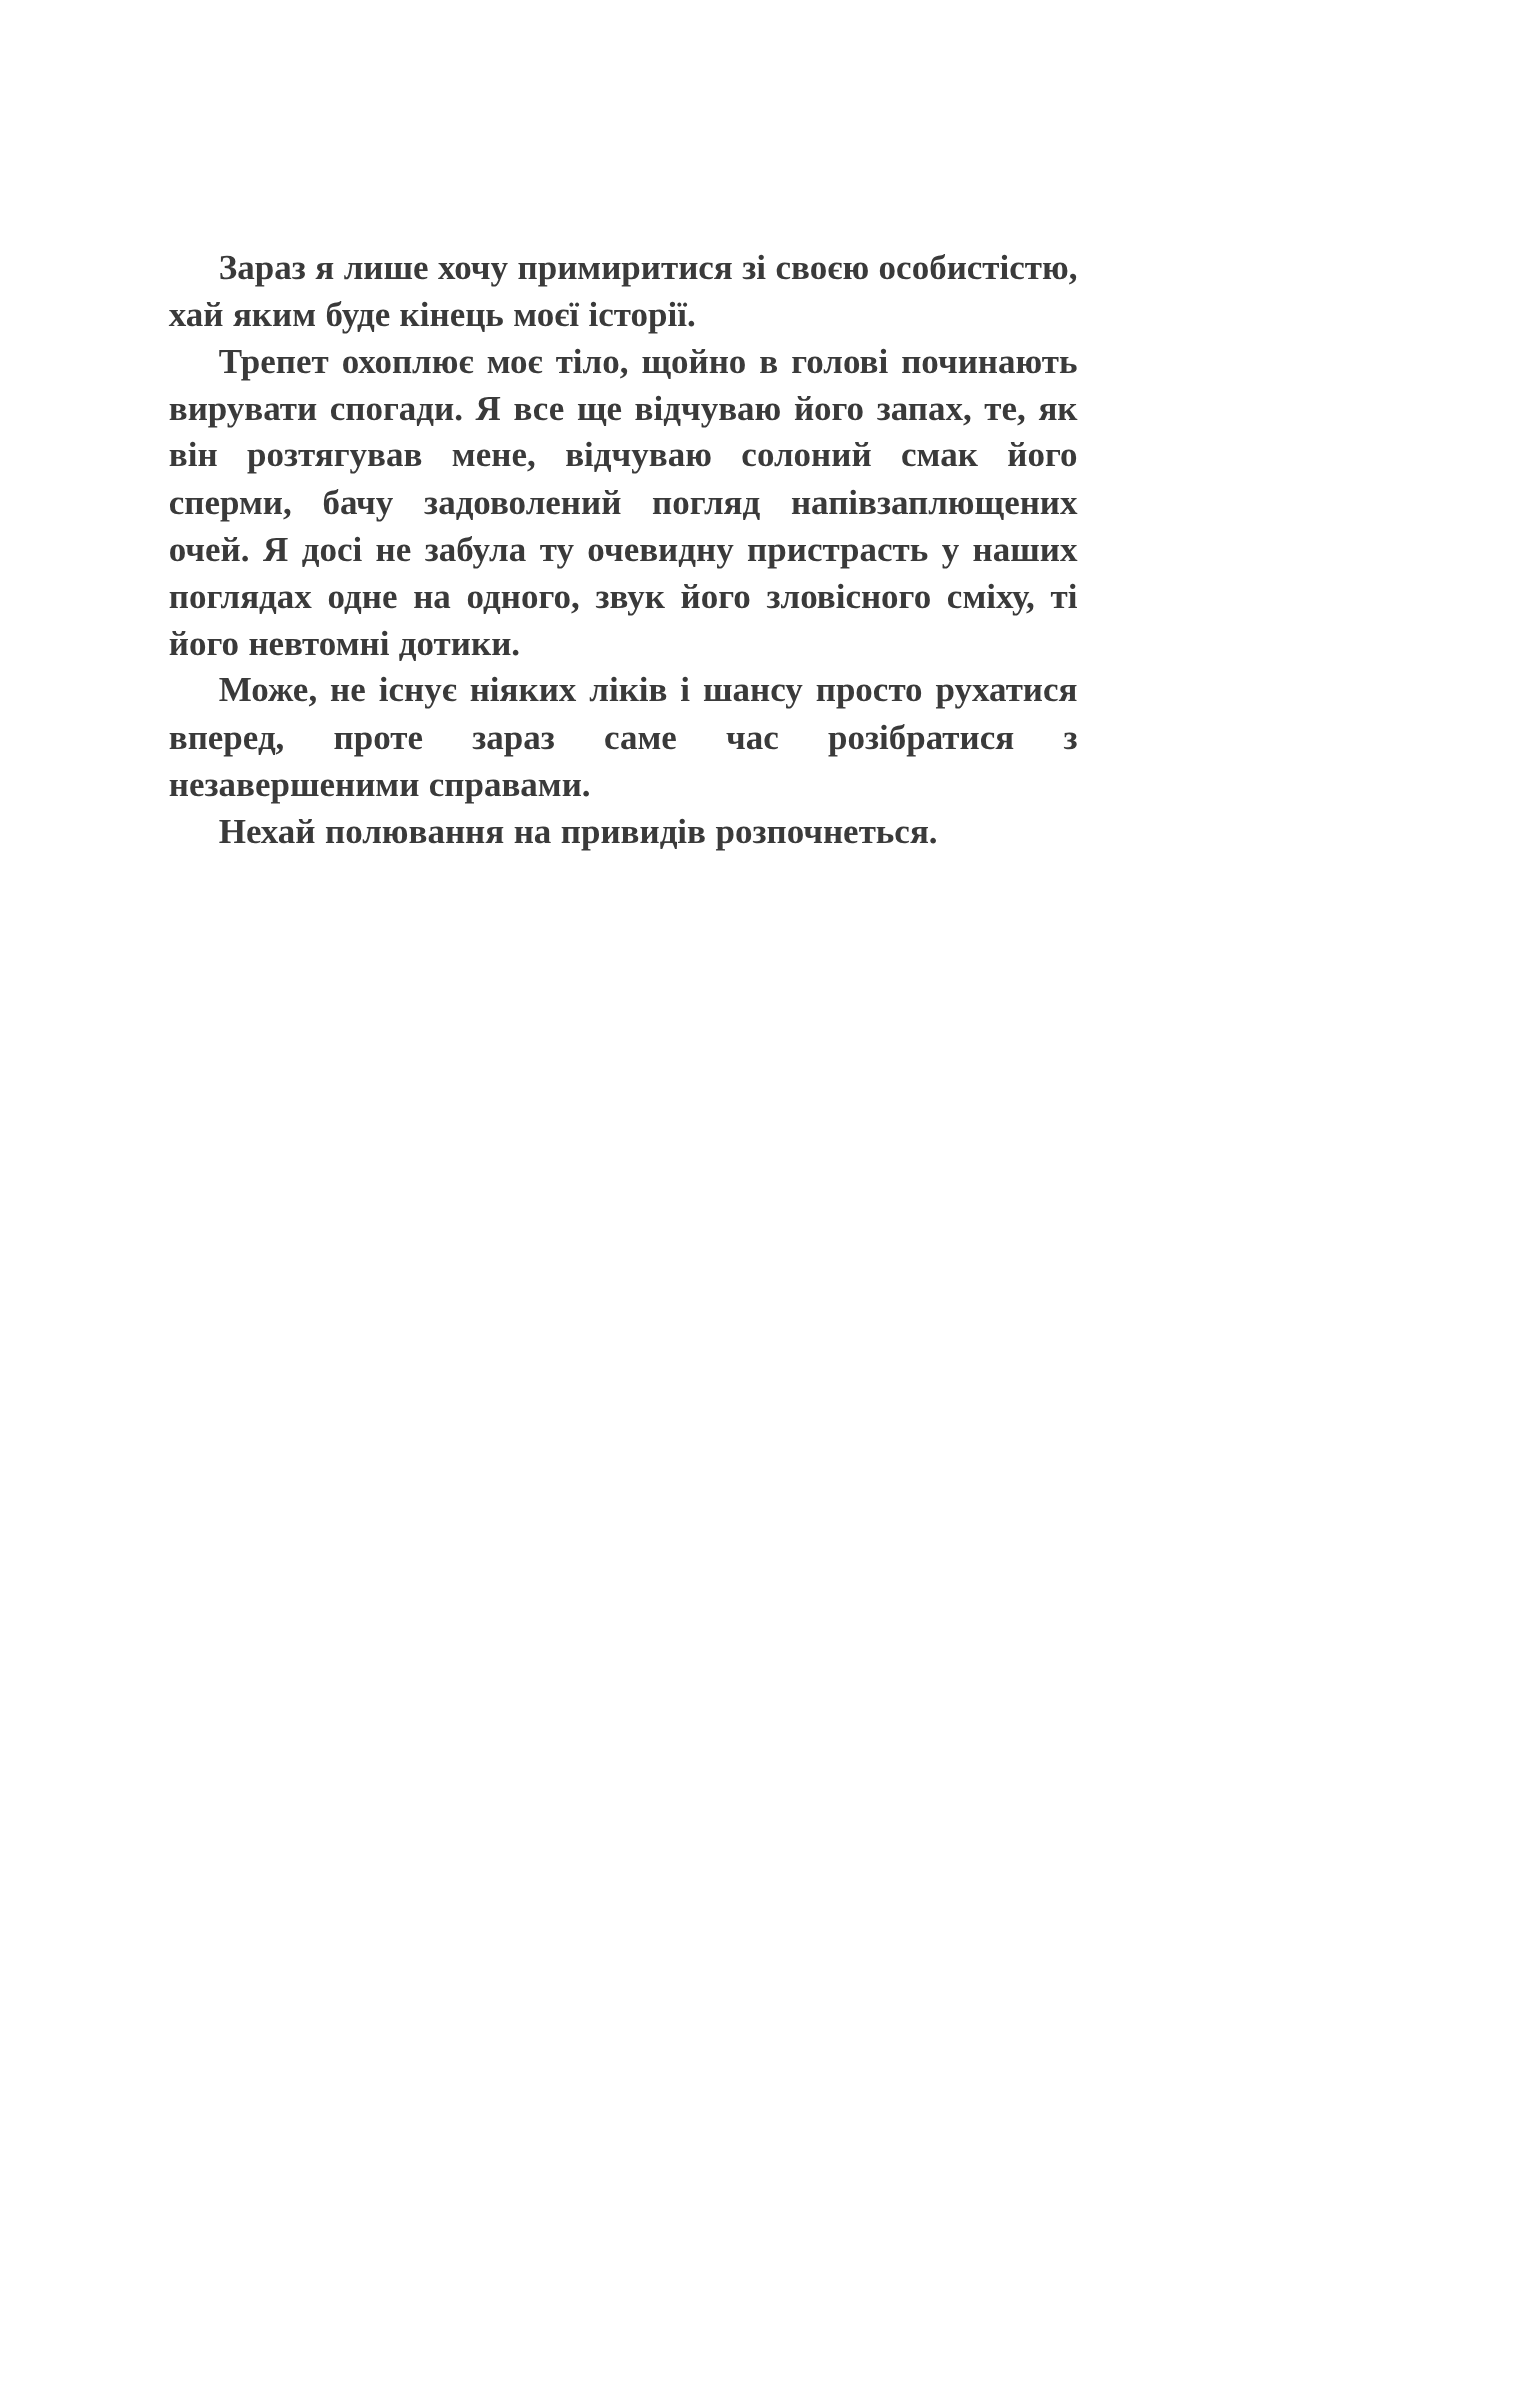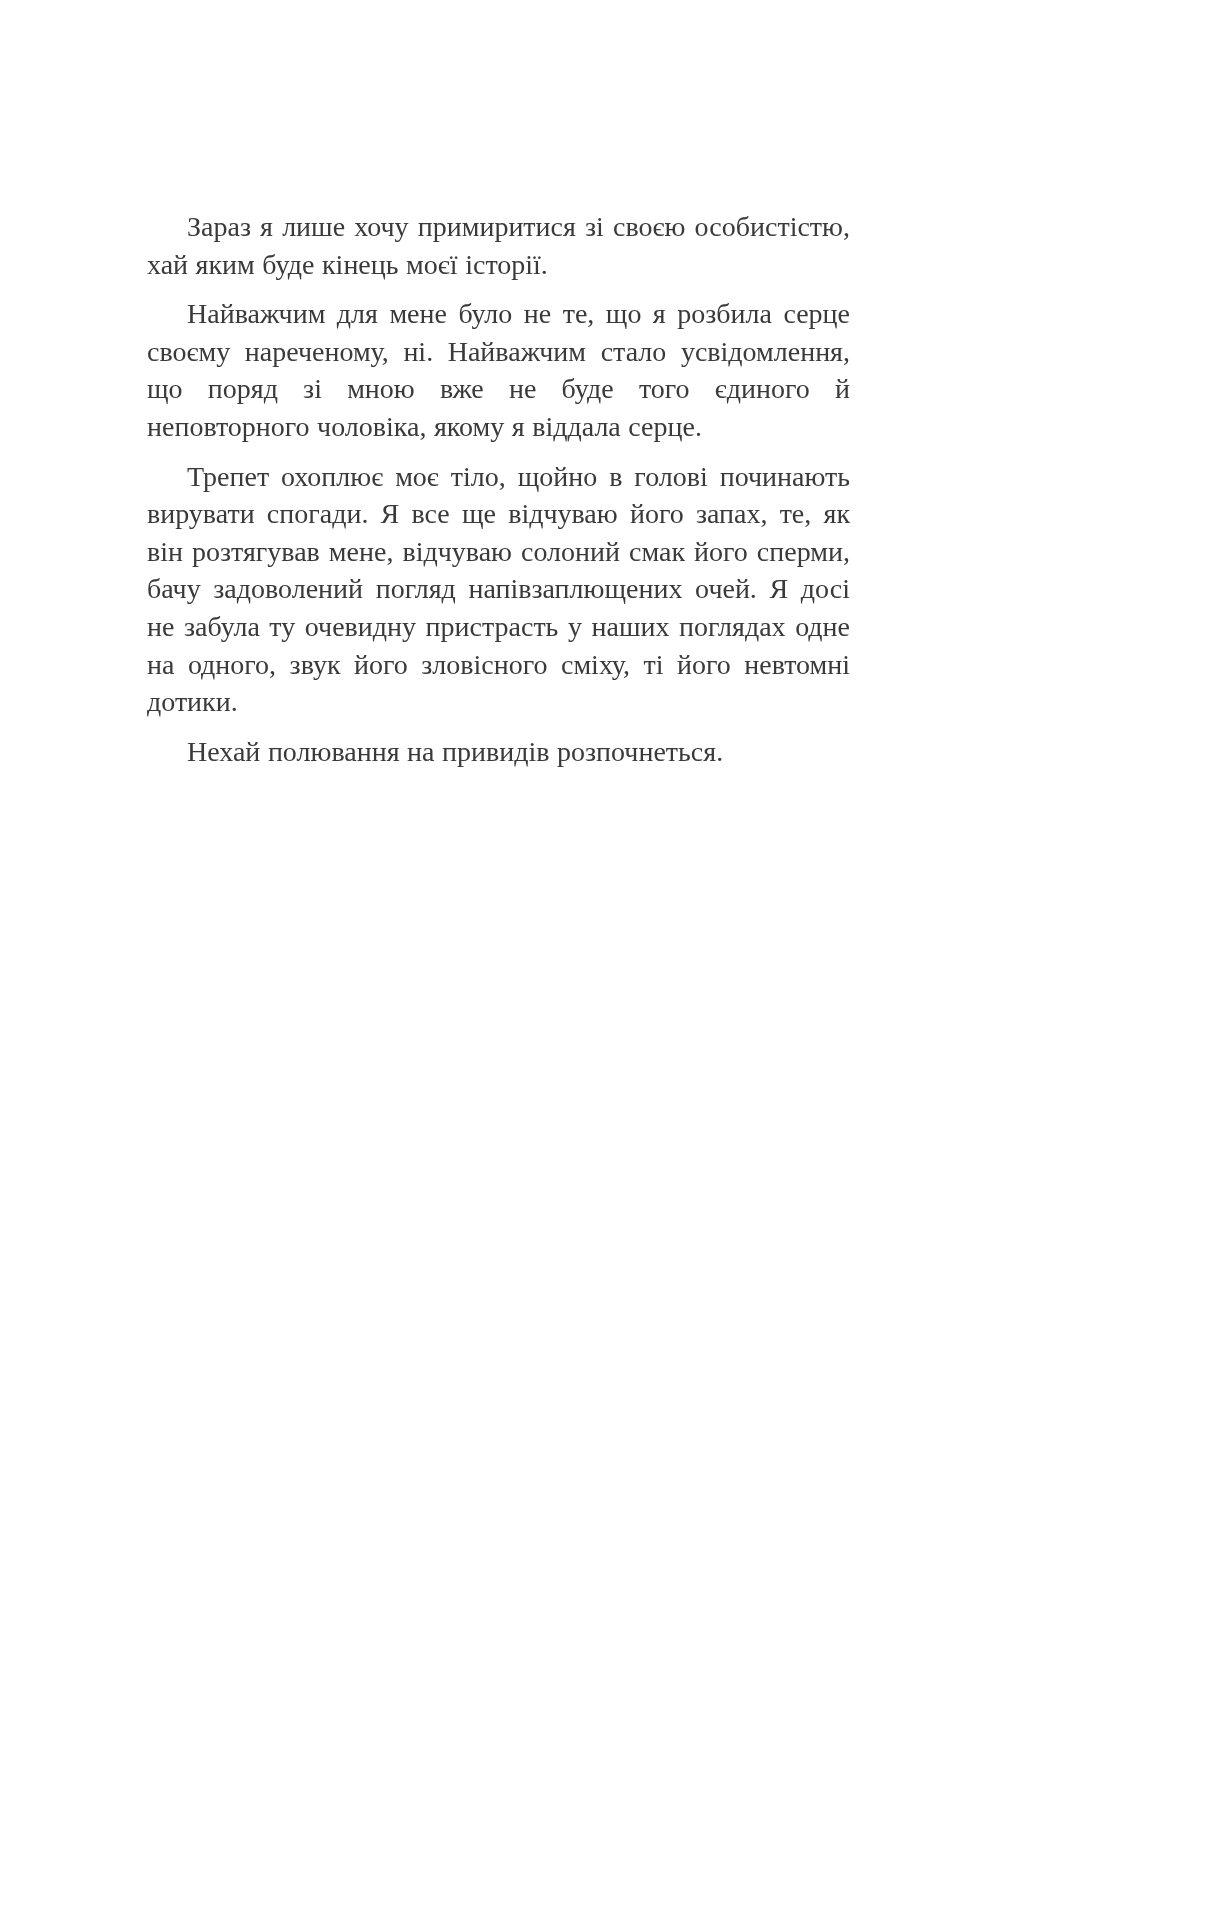"Зараз я лише хочу примиритися" .text-block p { font-weight: none -> bold; margin: 12px -> 0 }
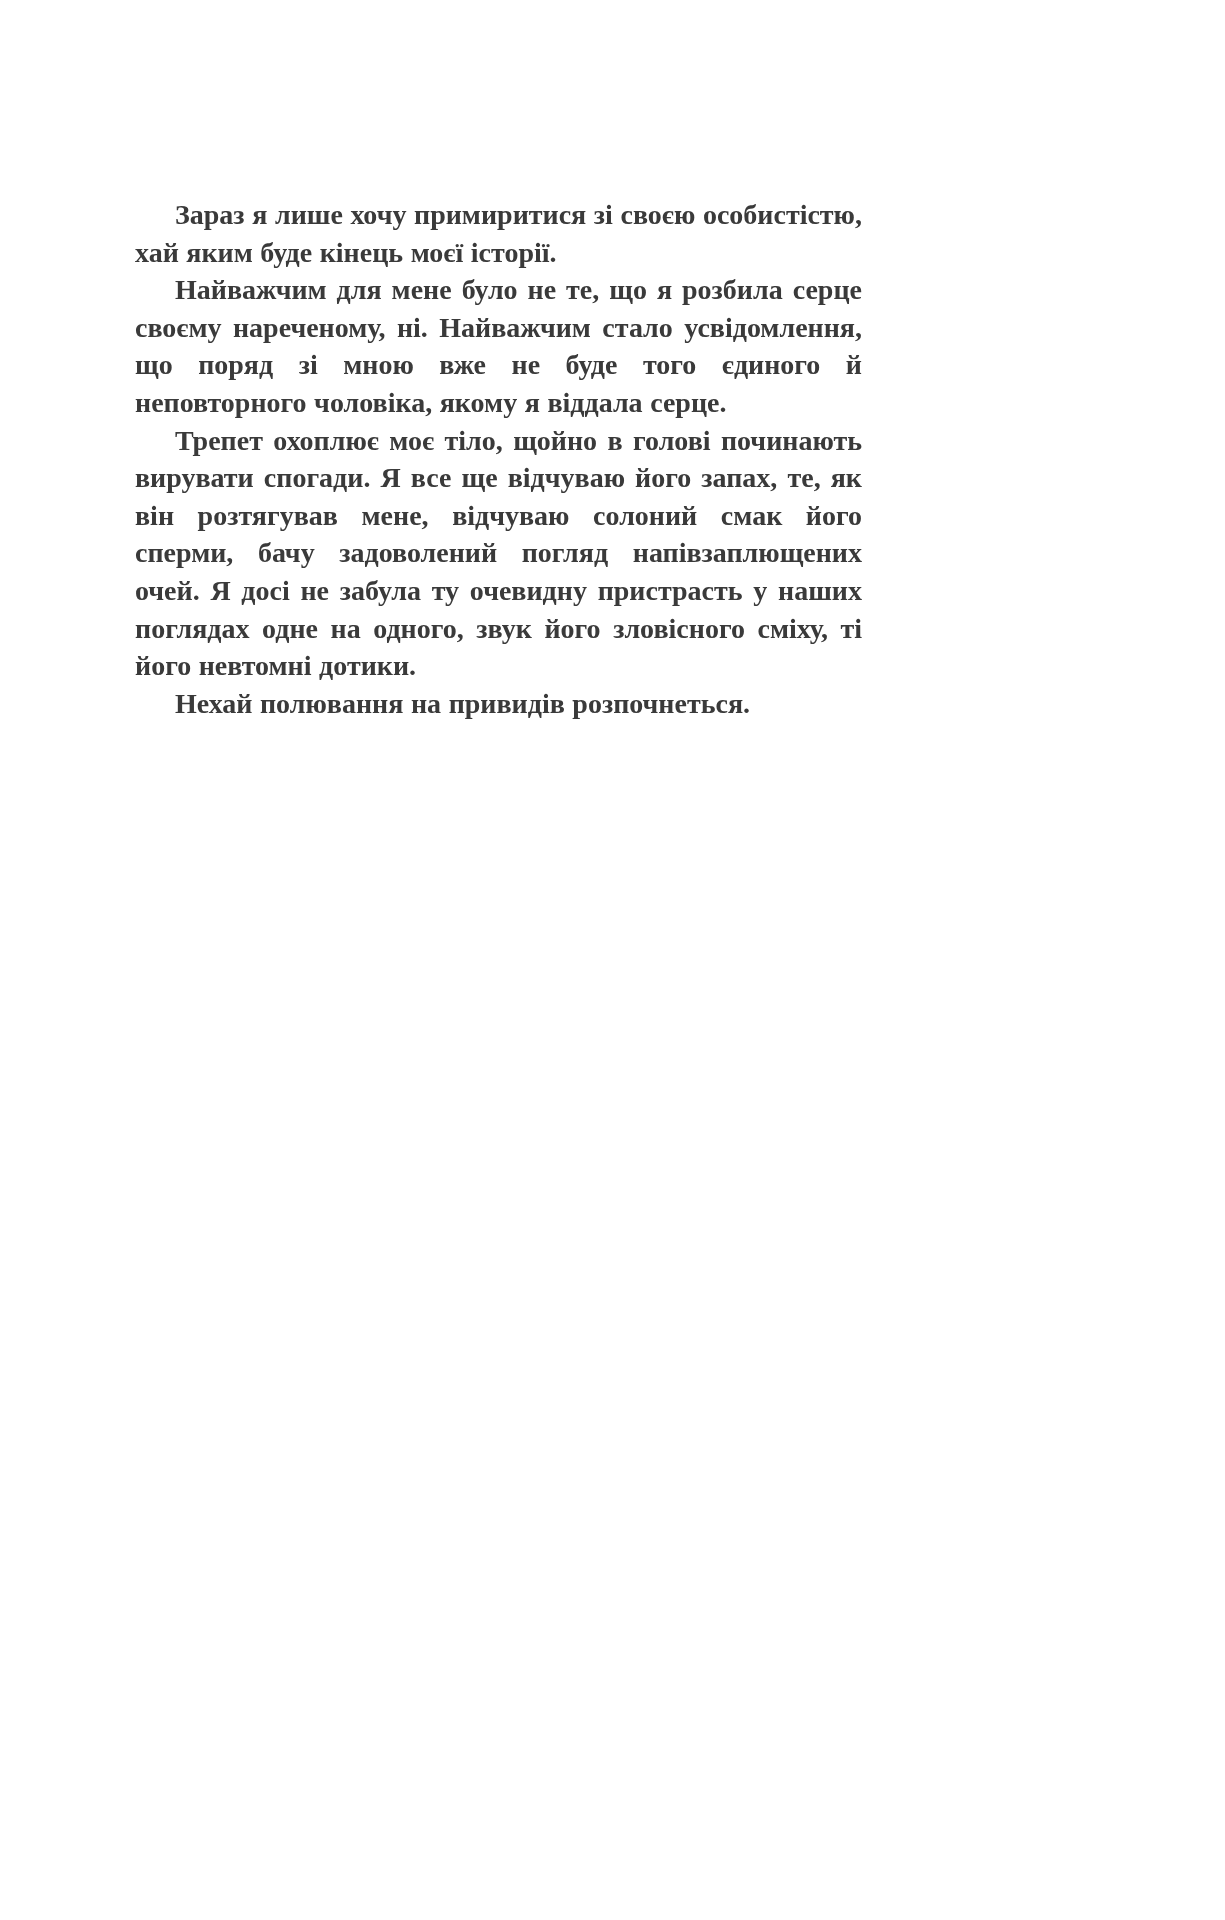"Найважчим для мене було не" p { html: <p>Найважчим для мене було не те, що я розбила серце своєму нареченому, ні. Найважчим стало усвідомлення, що поряд зі мною вже не буде того єдиного й неповторного чоловіка, якому я віддала серце.</p> -> none }
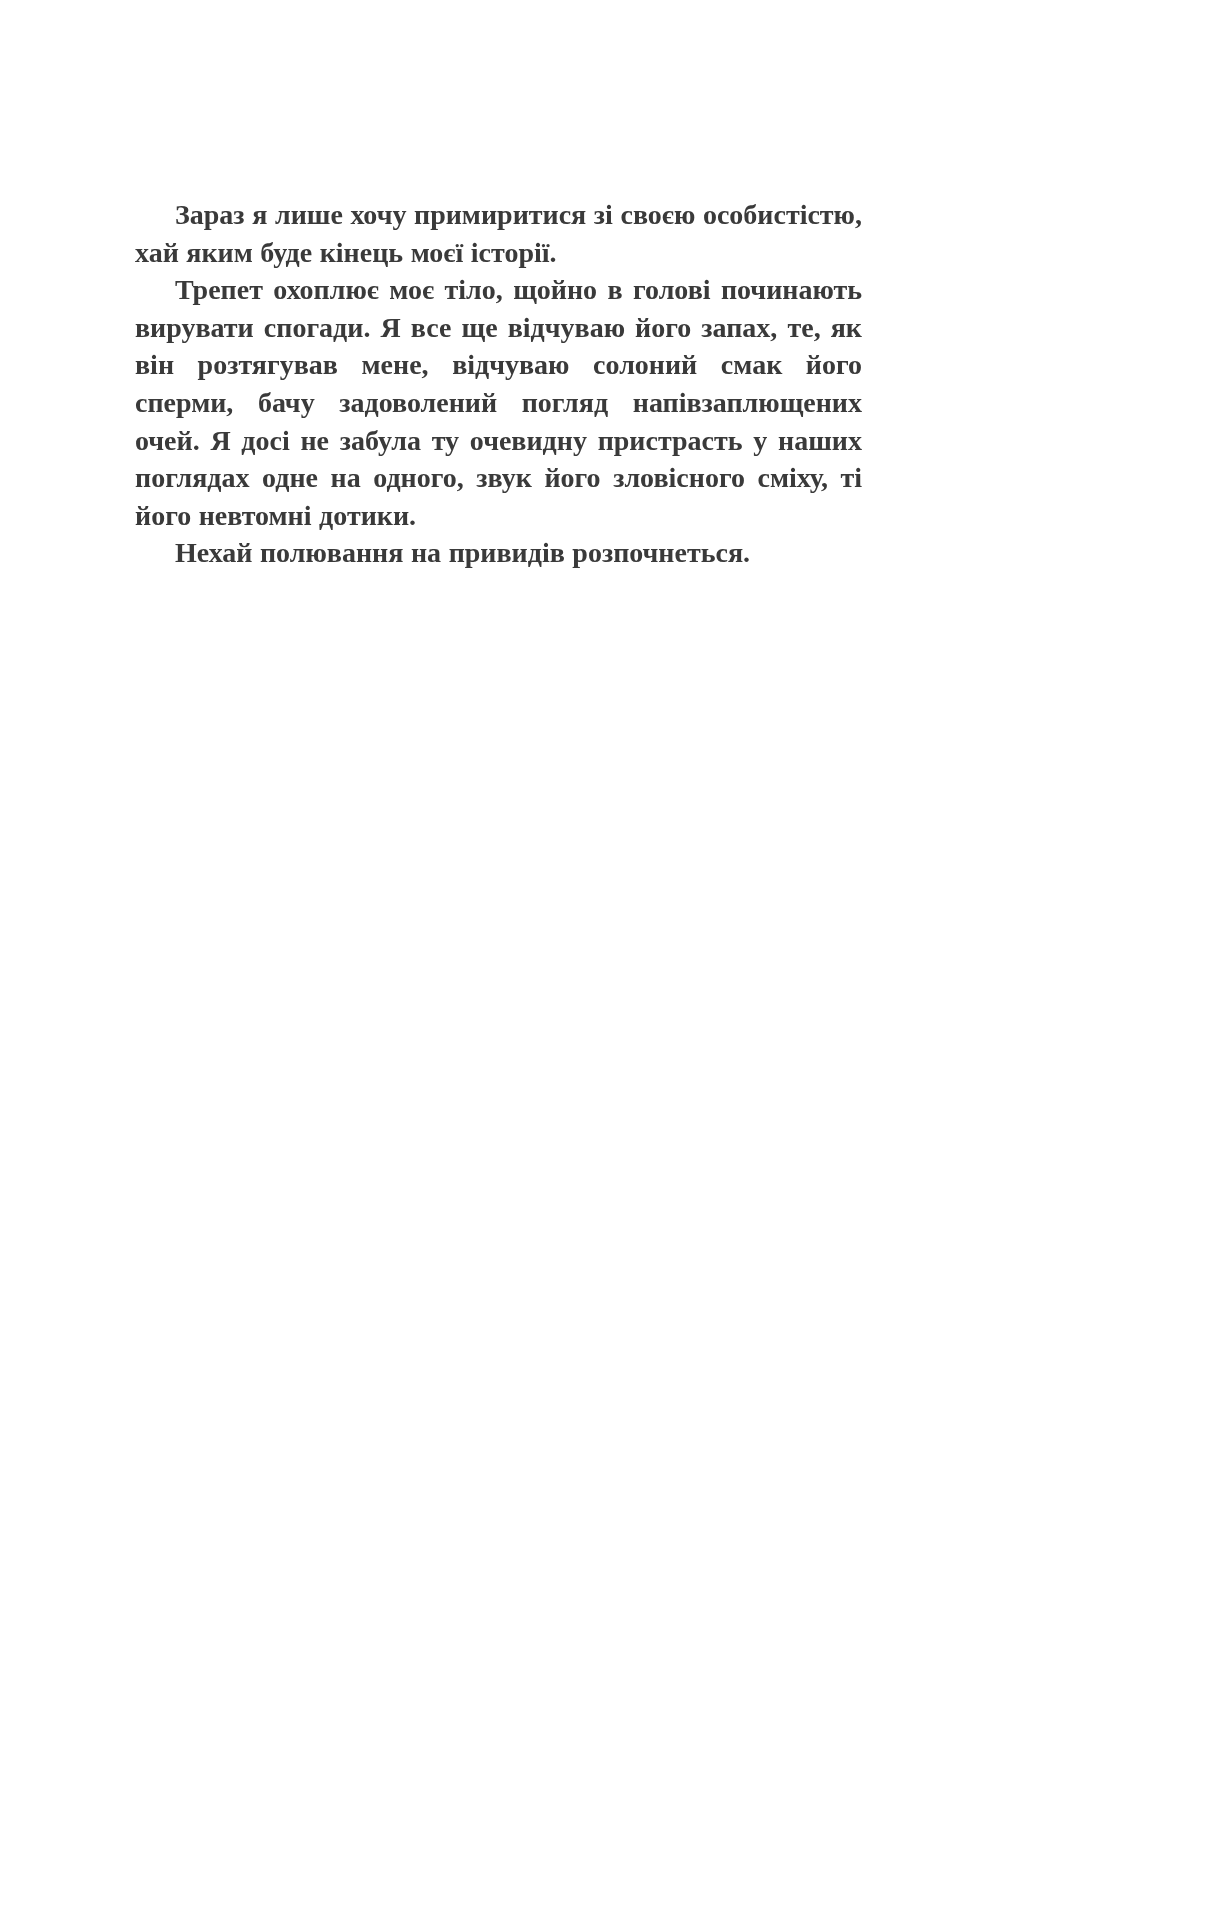"Може, не існує ніяких ліків" p { html: none -> <p>Може, не існує ніяких ліків і шансу просто рухатися вперед, проте зараз саме час розібратися з незавершеними справами.</p> }
